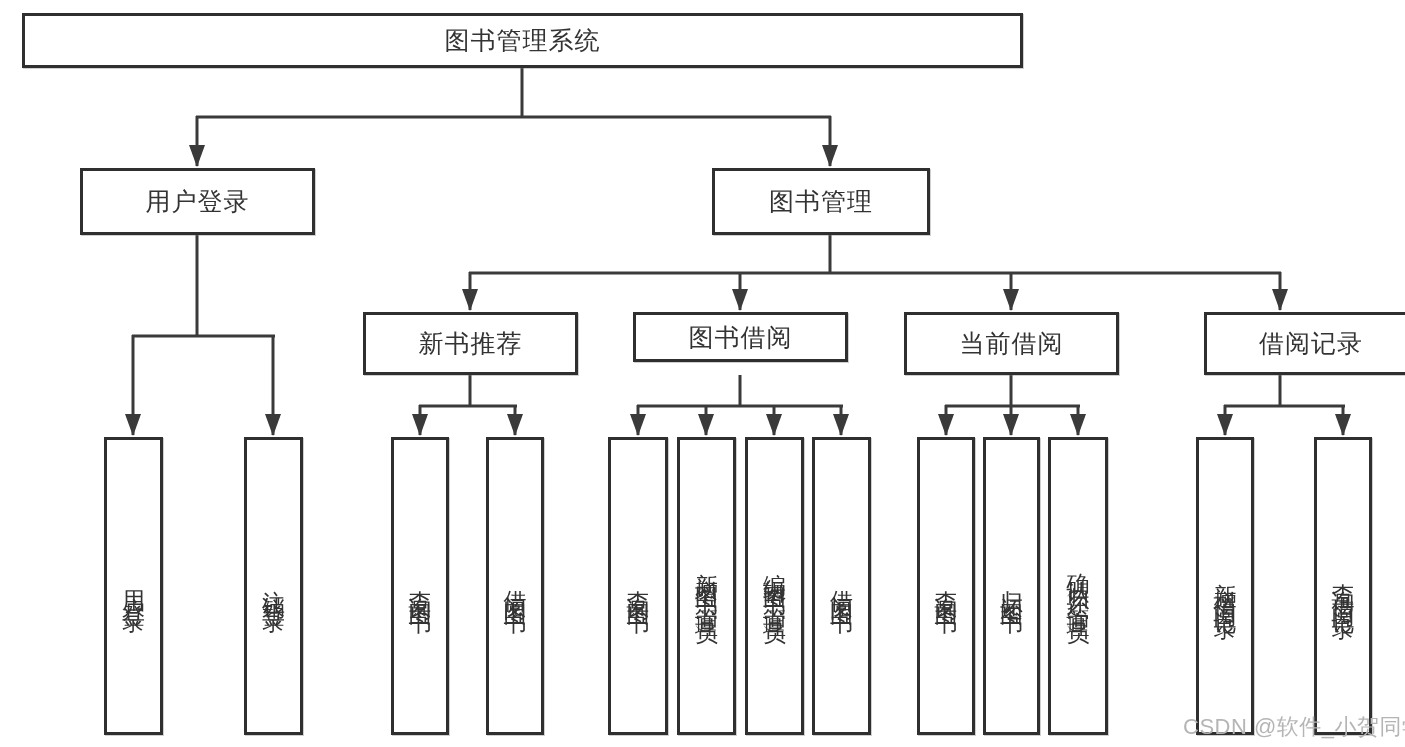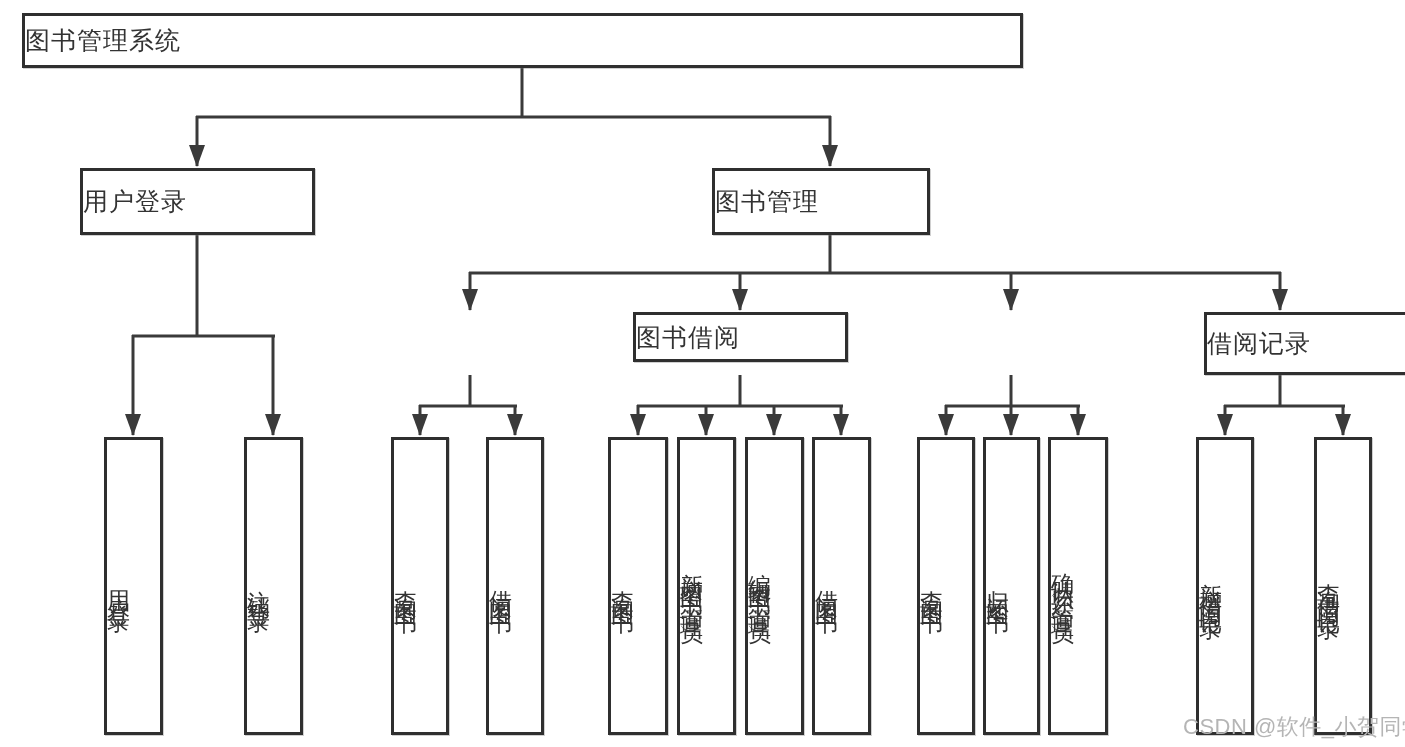"图书管理系统" .box { justify-content: none -> center }
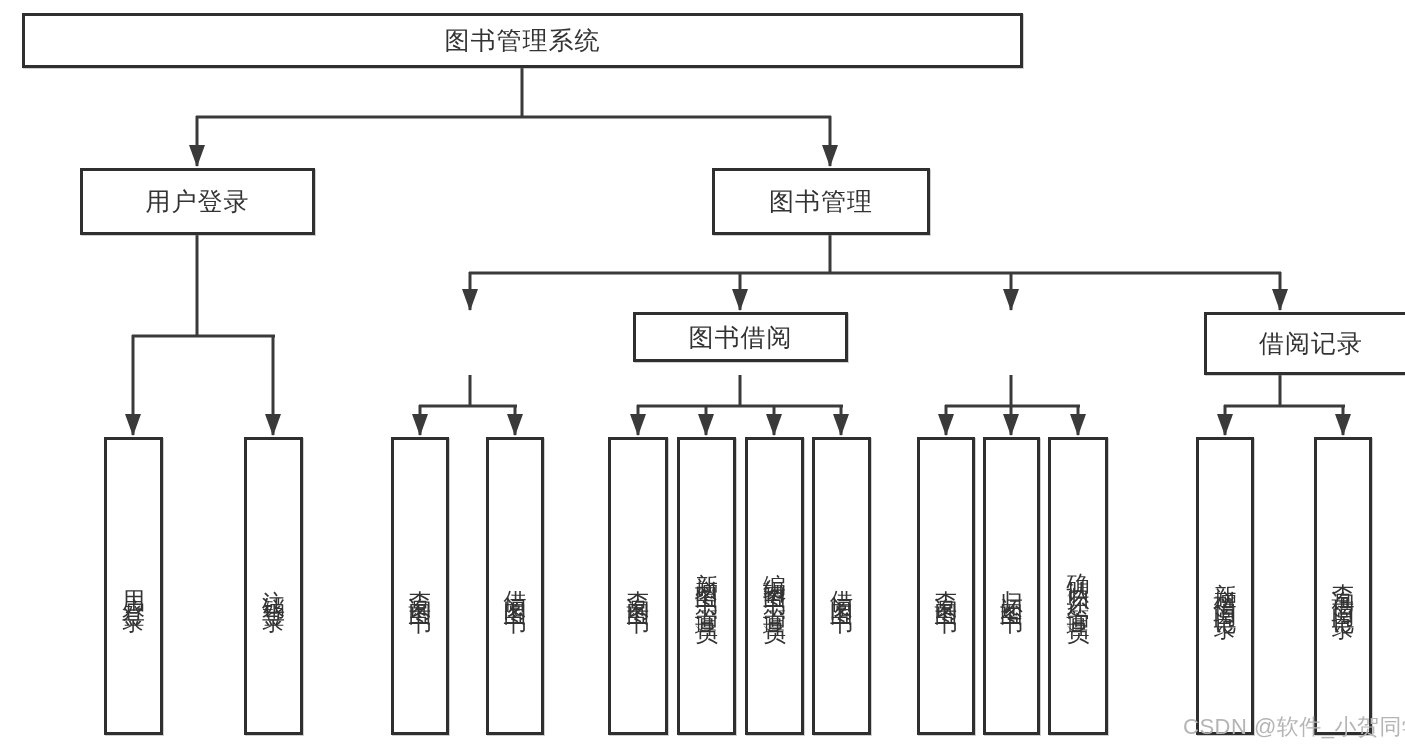"新书推荐" div.box { html: none -> <div> <span>新书推荐</span> </div> }
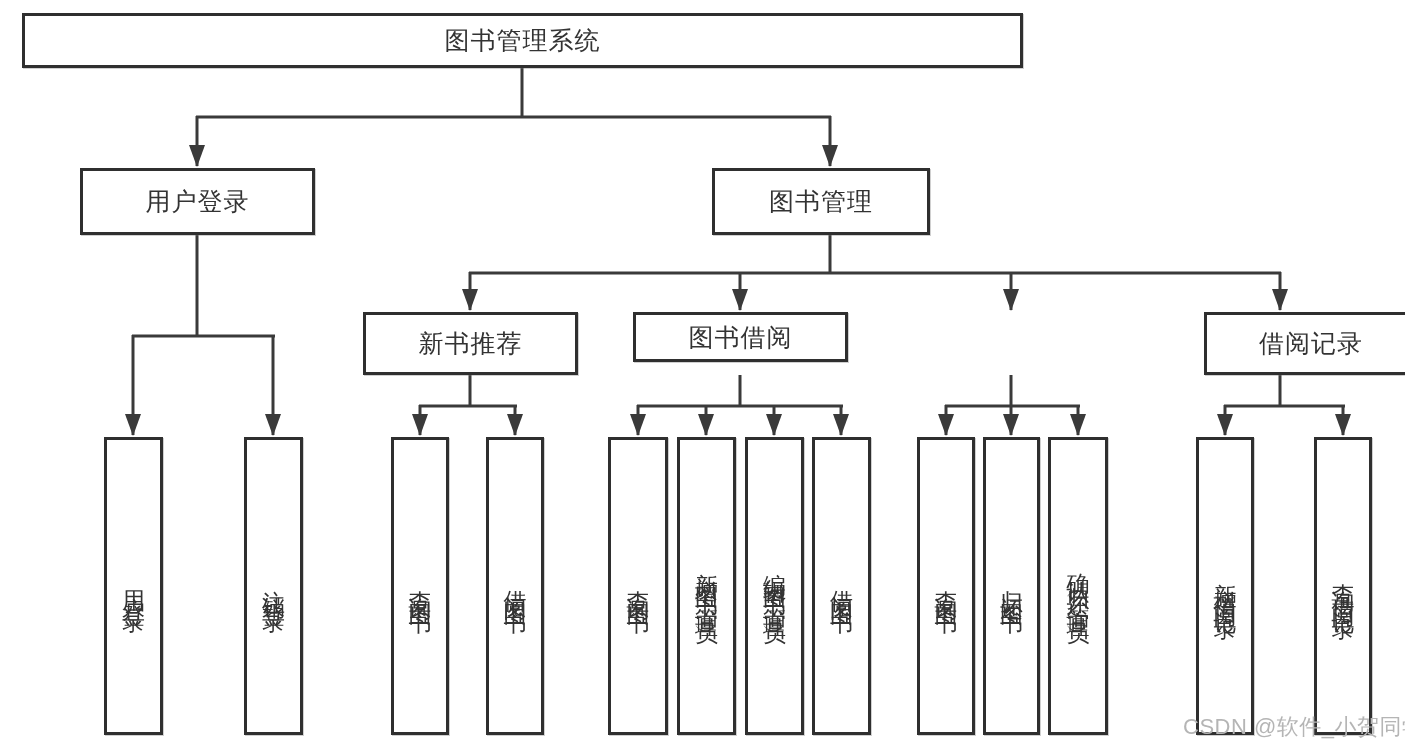"当前借阅" div.box { html: none -> <div> <span>当前借阅</span> </div> }
